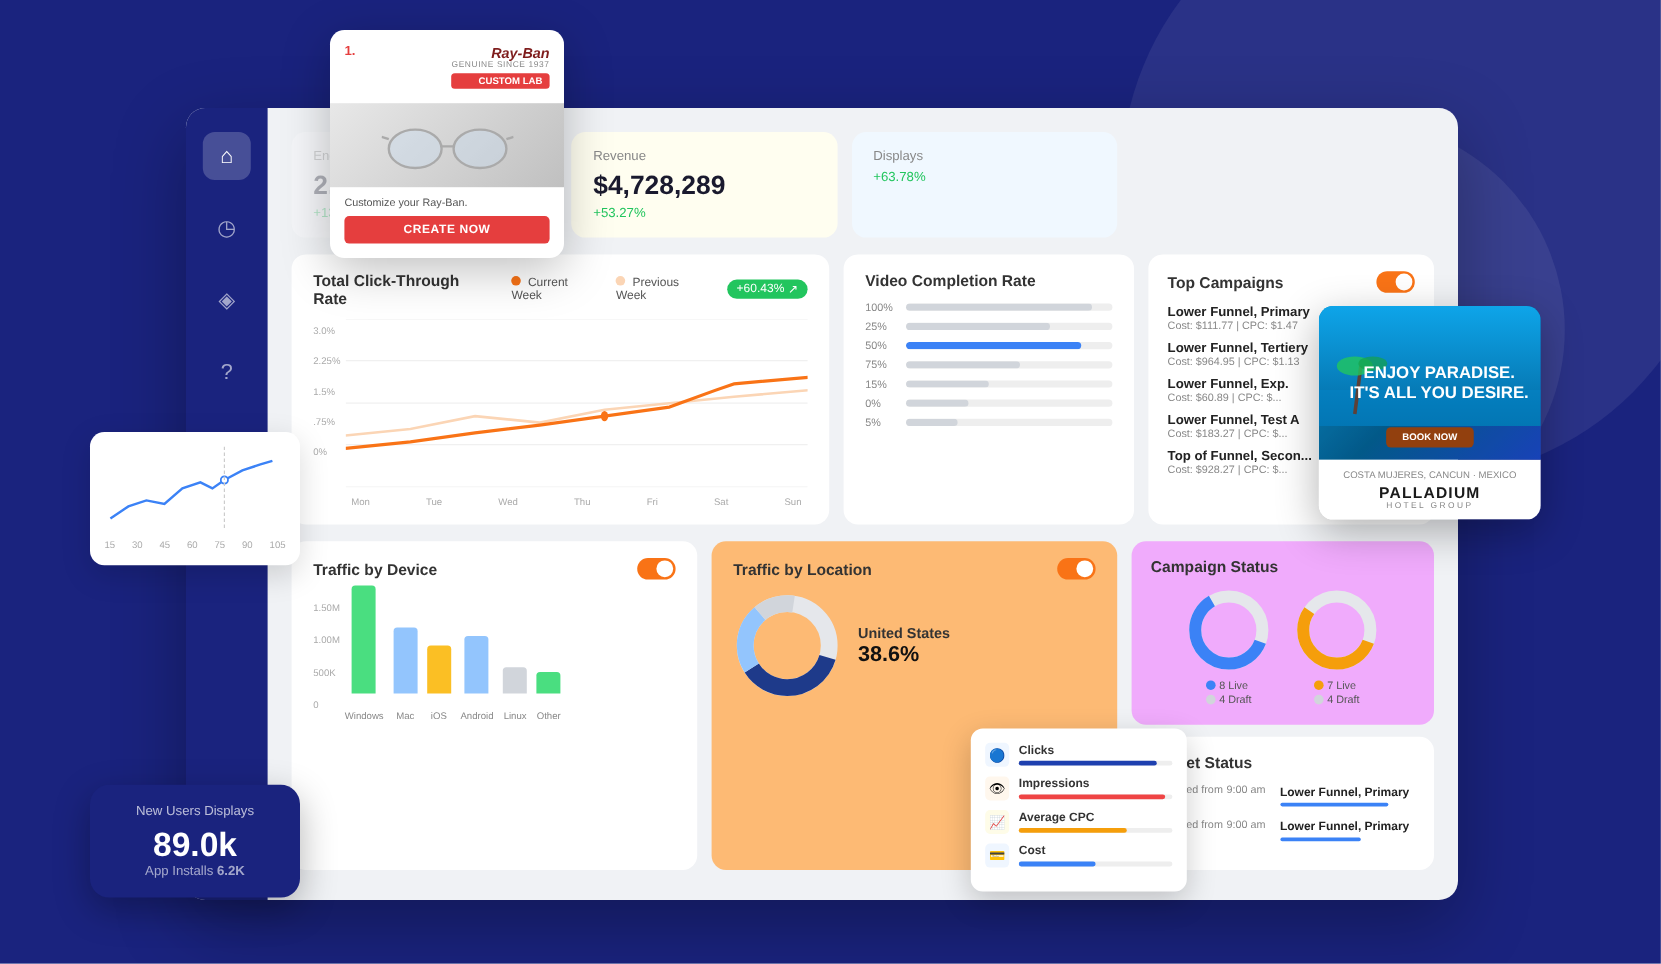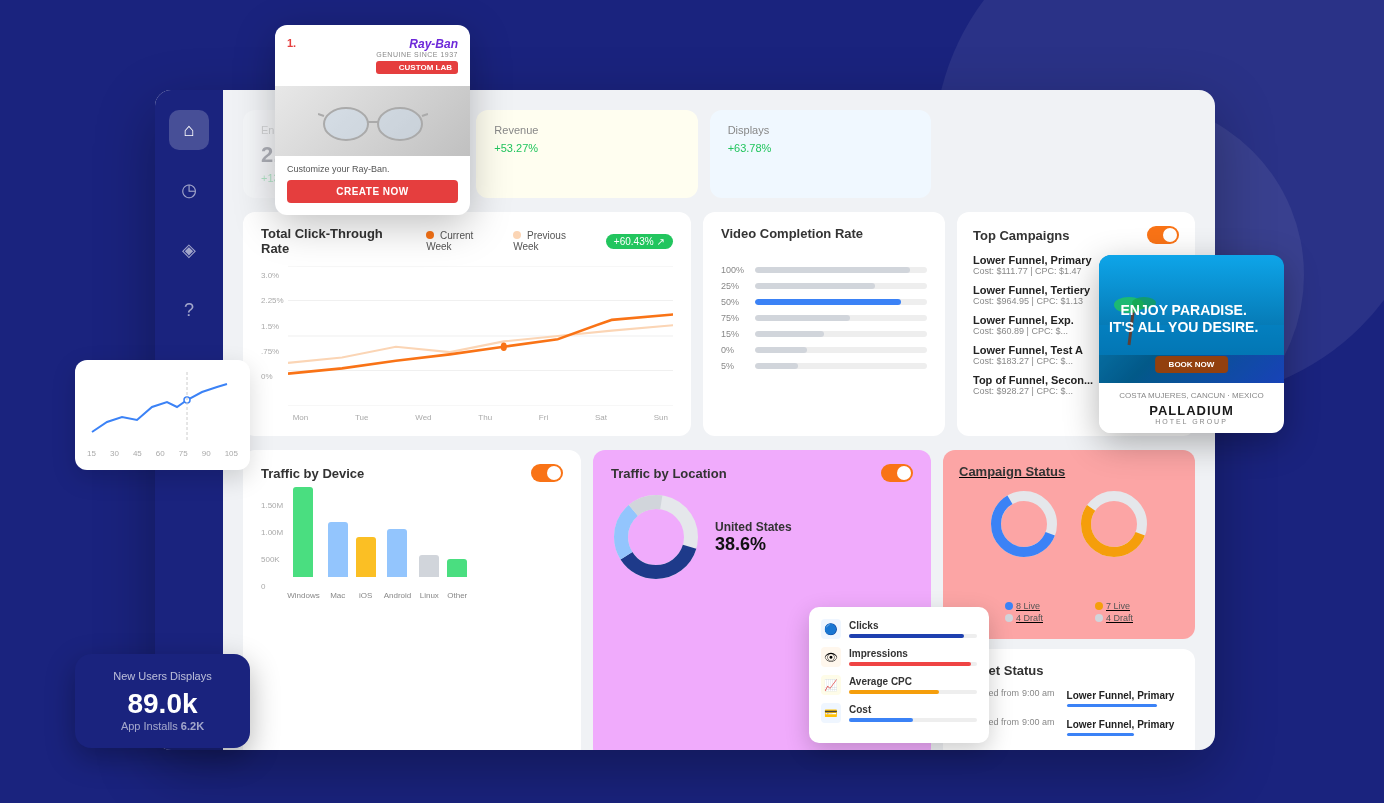"Ray-Ban" div { color: #6d28d9 -> #7f1d1d }
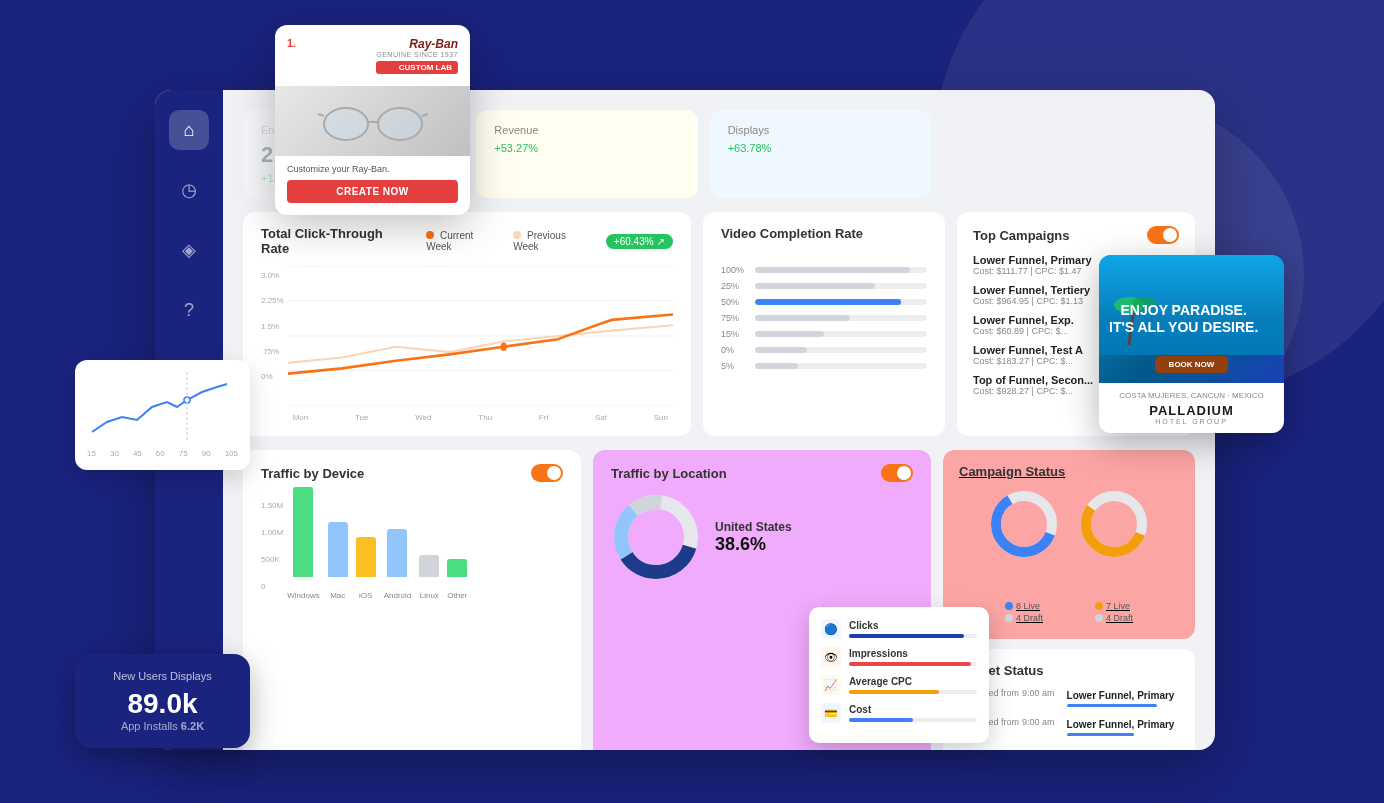"$4,728,289" div.value { html: none -> <div>$4,728,289</div> }
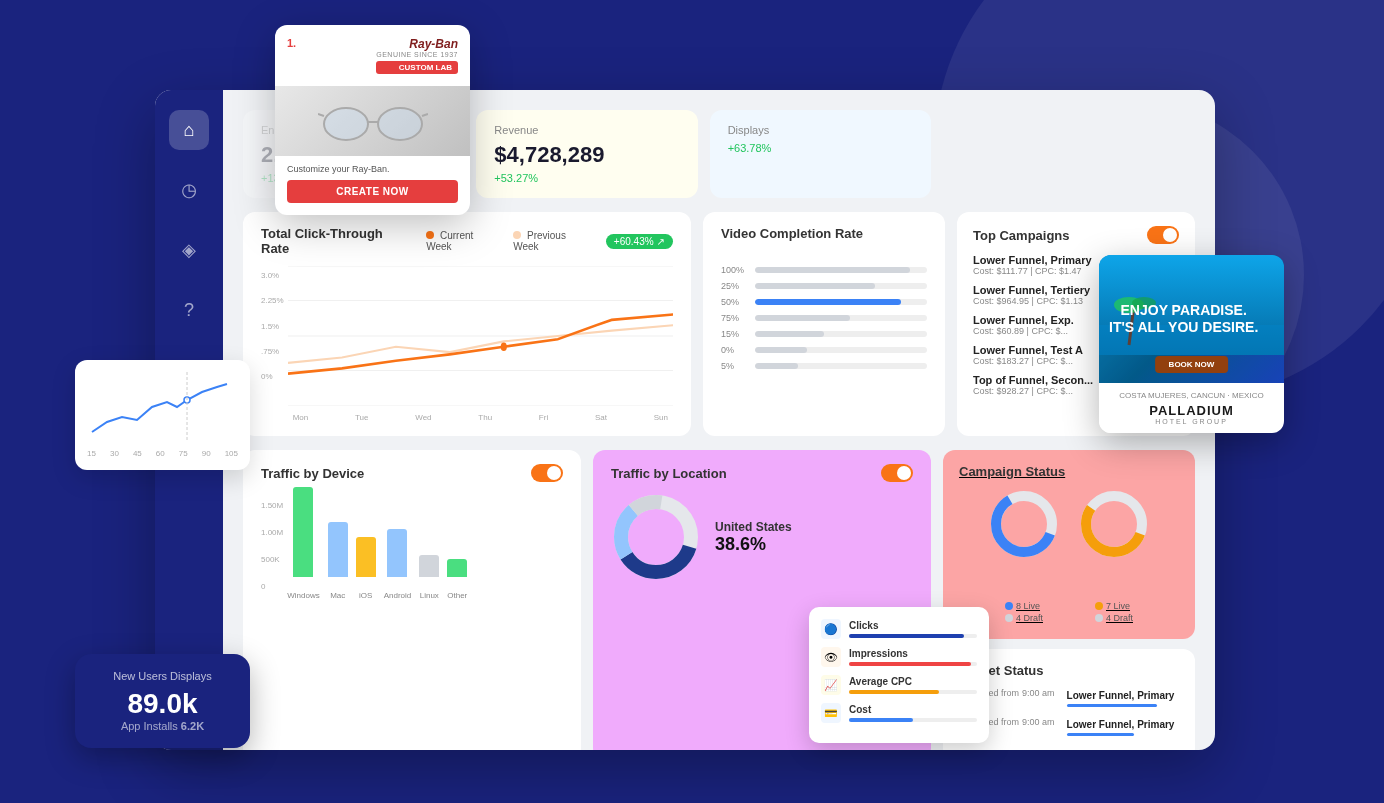"Video Completion Rate" .vcr-title { margin-bottom: 24px -> 10px }
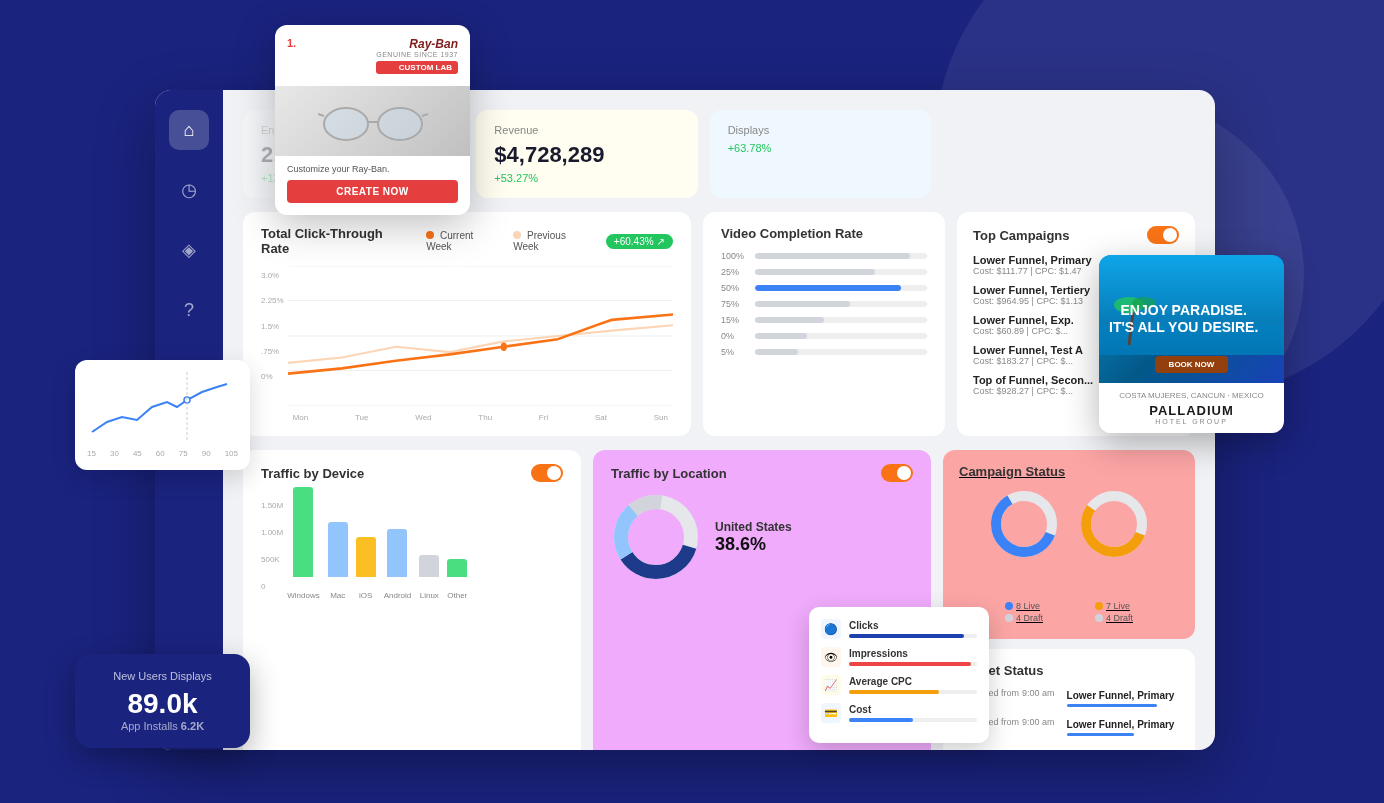"ENJOY PARADISE." .travel-img { justify-content: flex-start -> flex-end }
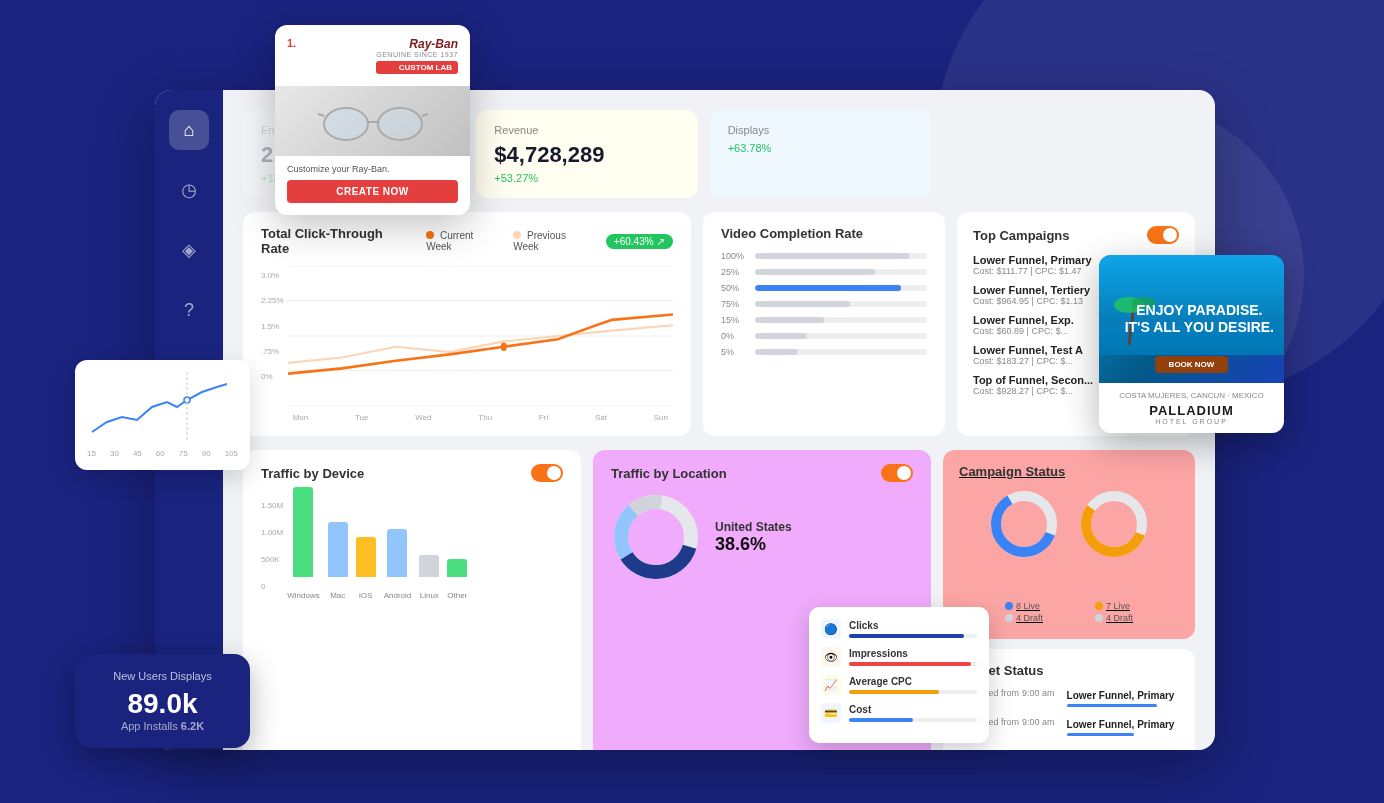"Traffic by Location" .location-chart { background: #f0abfc -> #fdba74 }
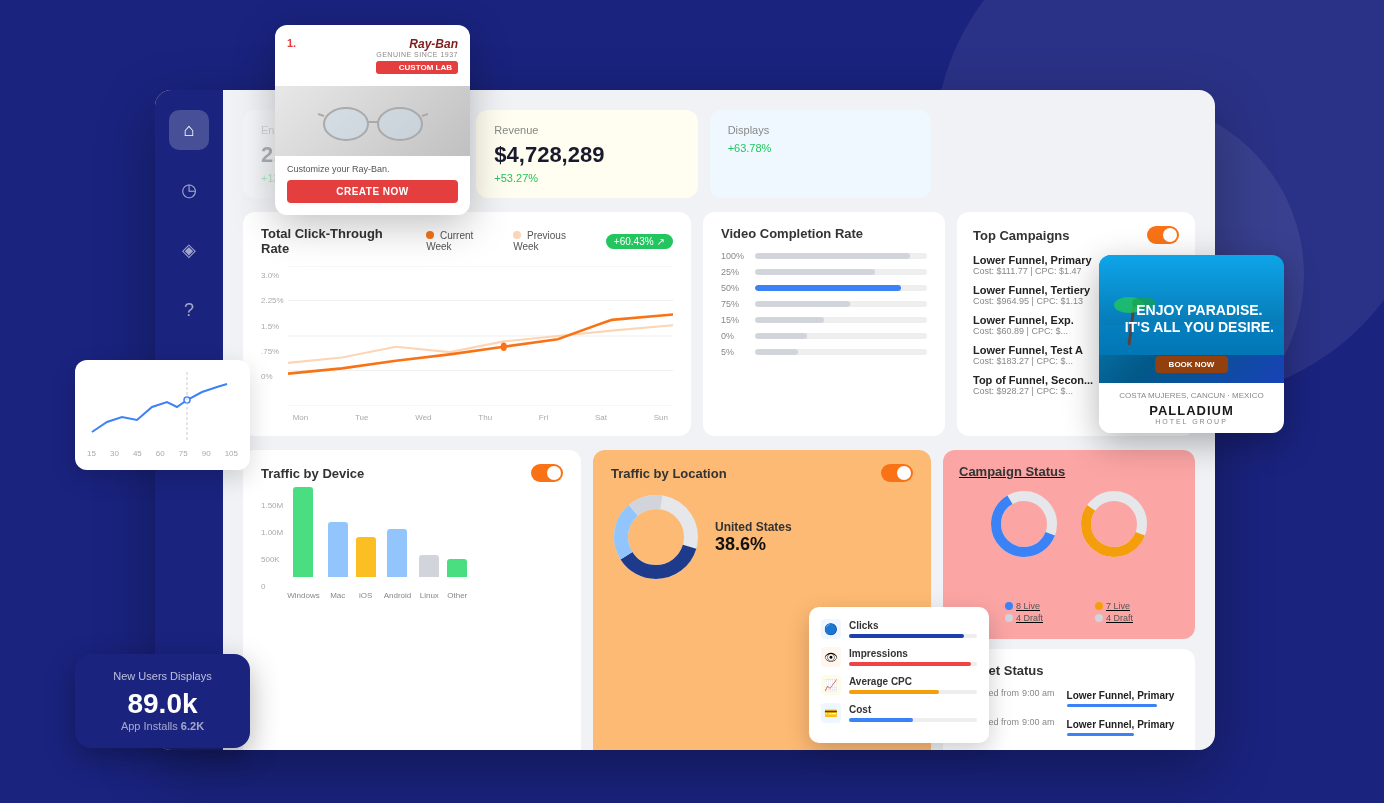"Campaign Status" .status-panel { background: #fca5a5 -> #f0abfc; text-decoration: underline -> none }
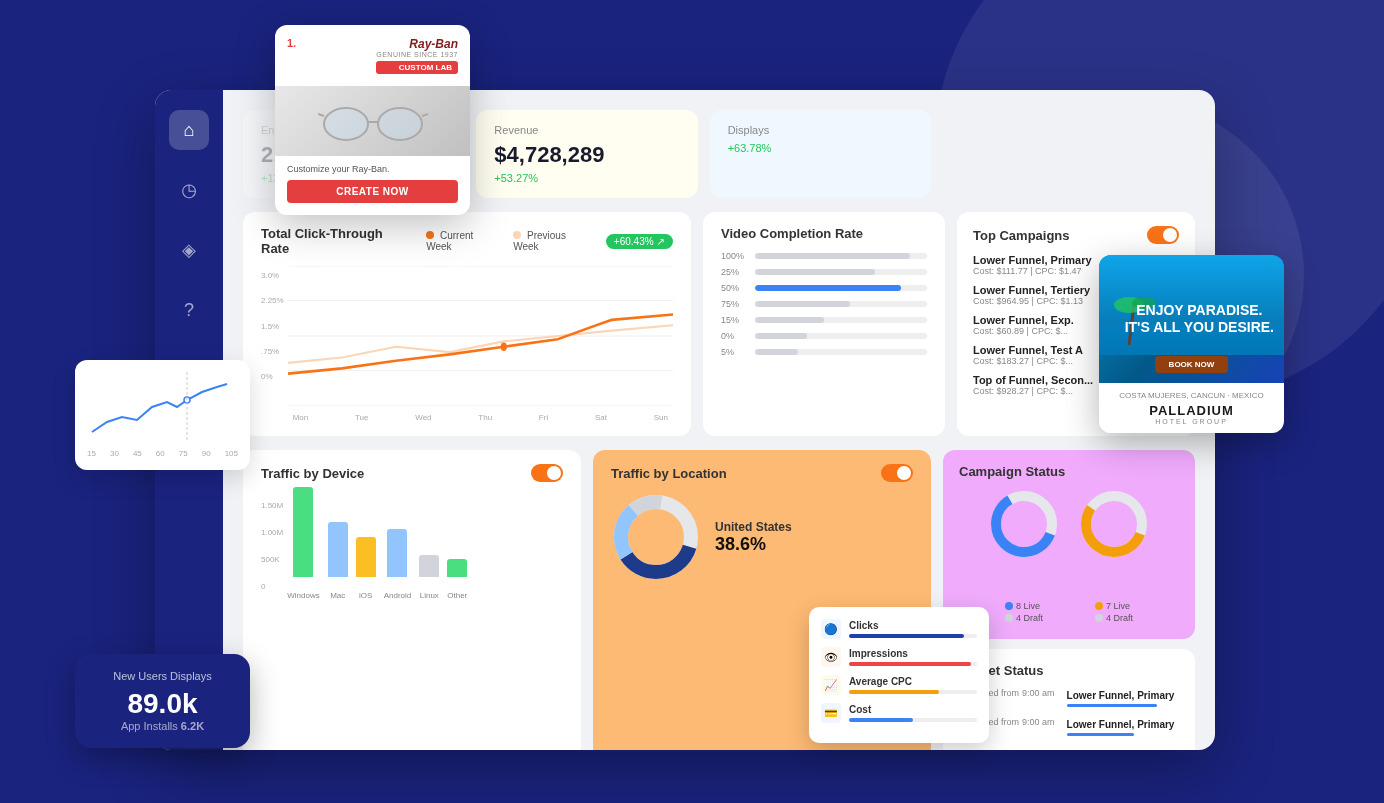"8 Live" .donut-legend { margin-top: 36px -> none }
